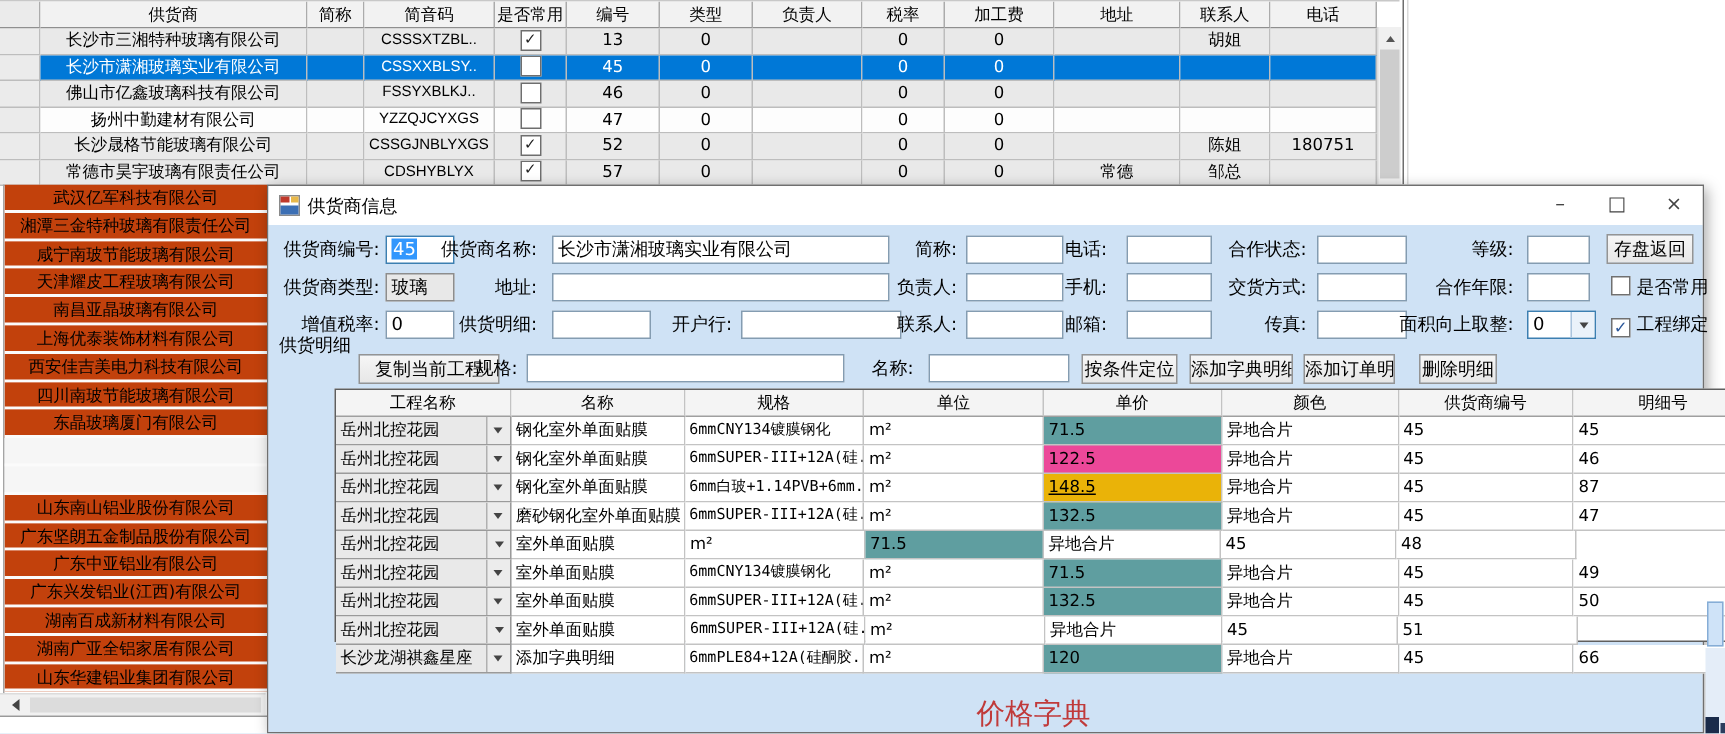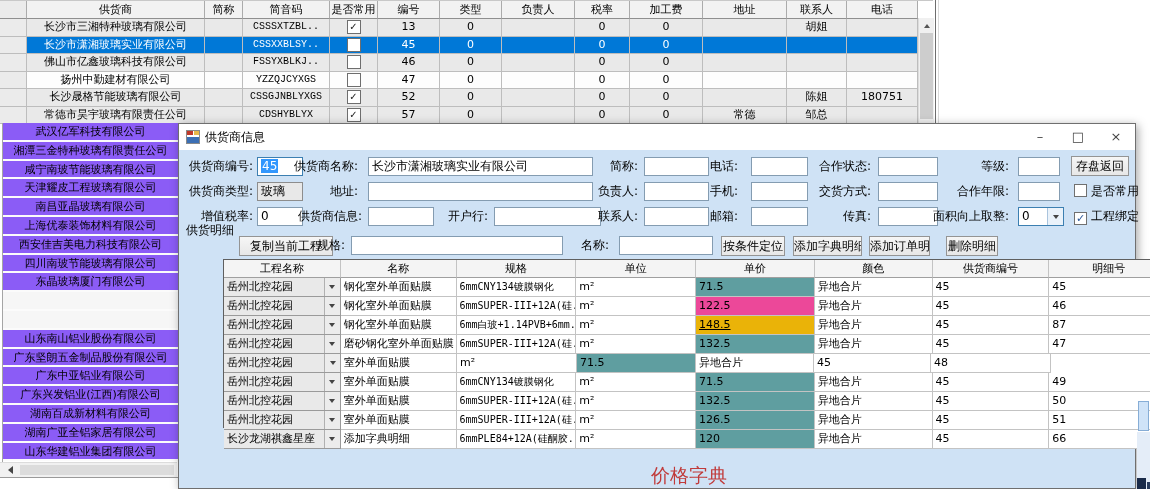"CSSSXTZBL.." .pinyin { font-family: Liberation Mono, monospace -> Liberation Sans, sans-serif }
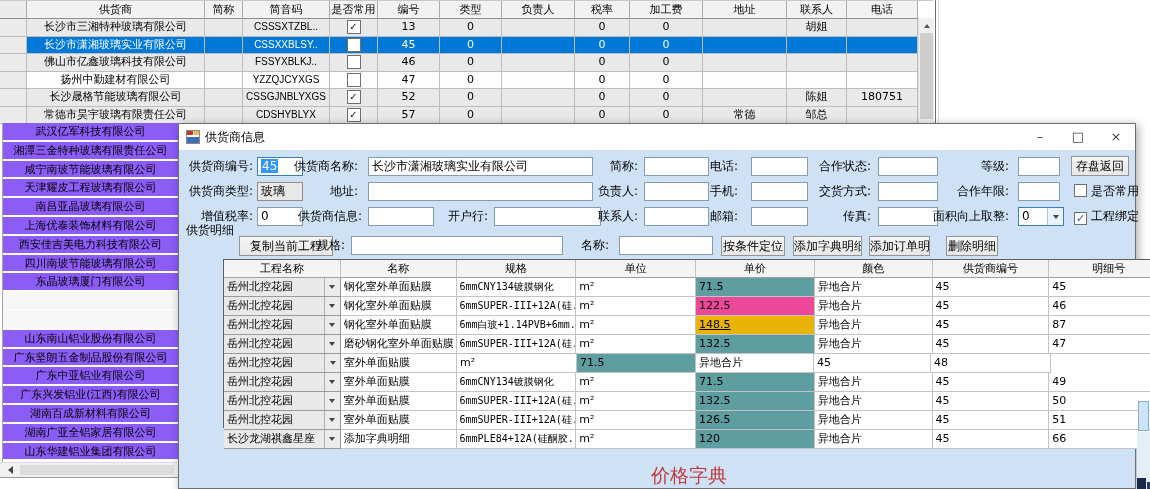"武汉亿军科技有限公司" .side-row { background: #8b5cf6 -> #c2410c }
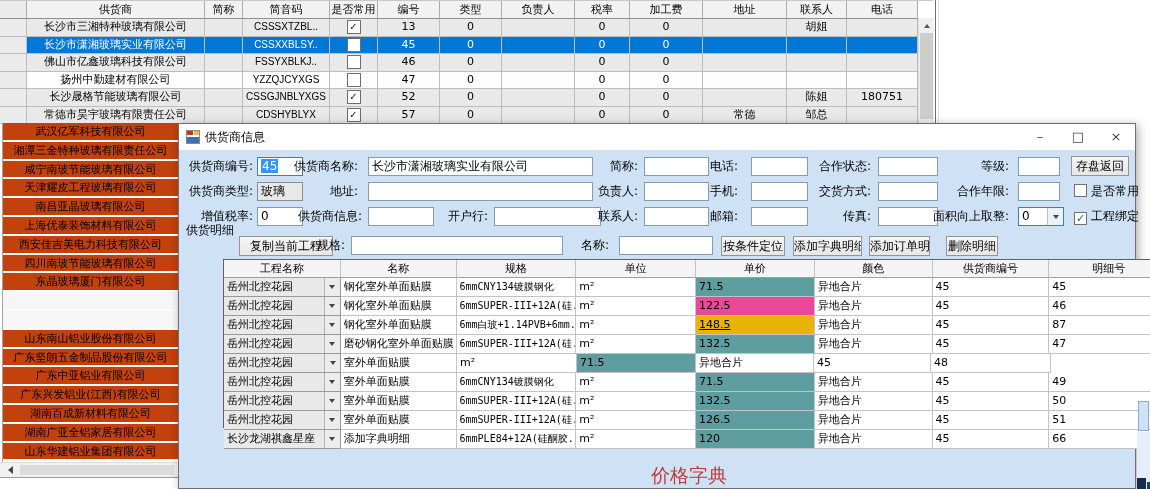"供货商信息:" div.lbl { text: 商信息 -> 明细 }
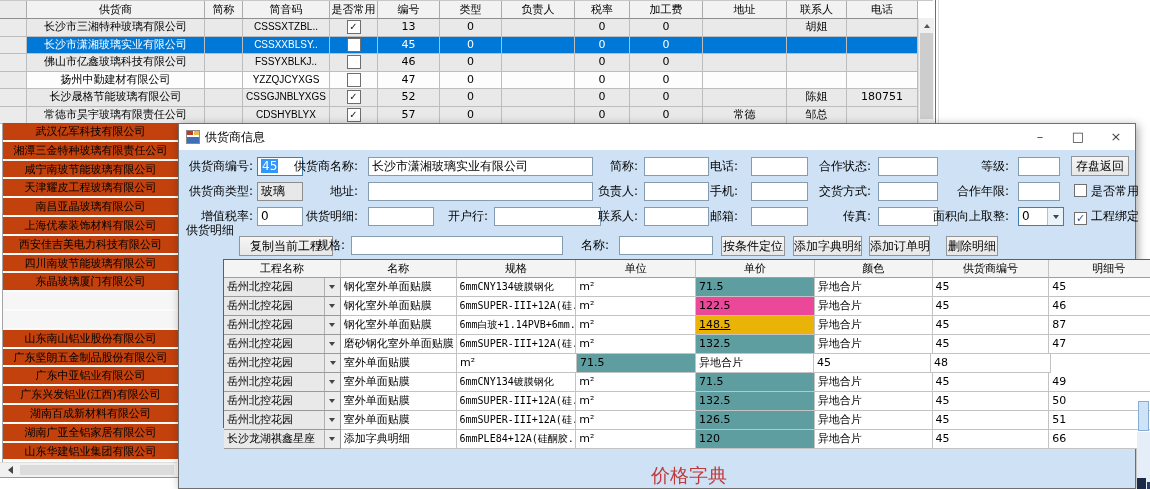"126.5" div.gc { html: <div>126.5</div> -> none }
